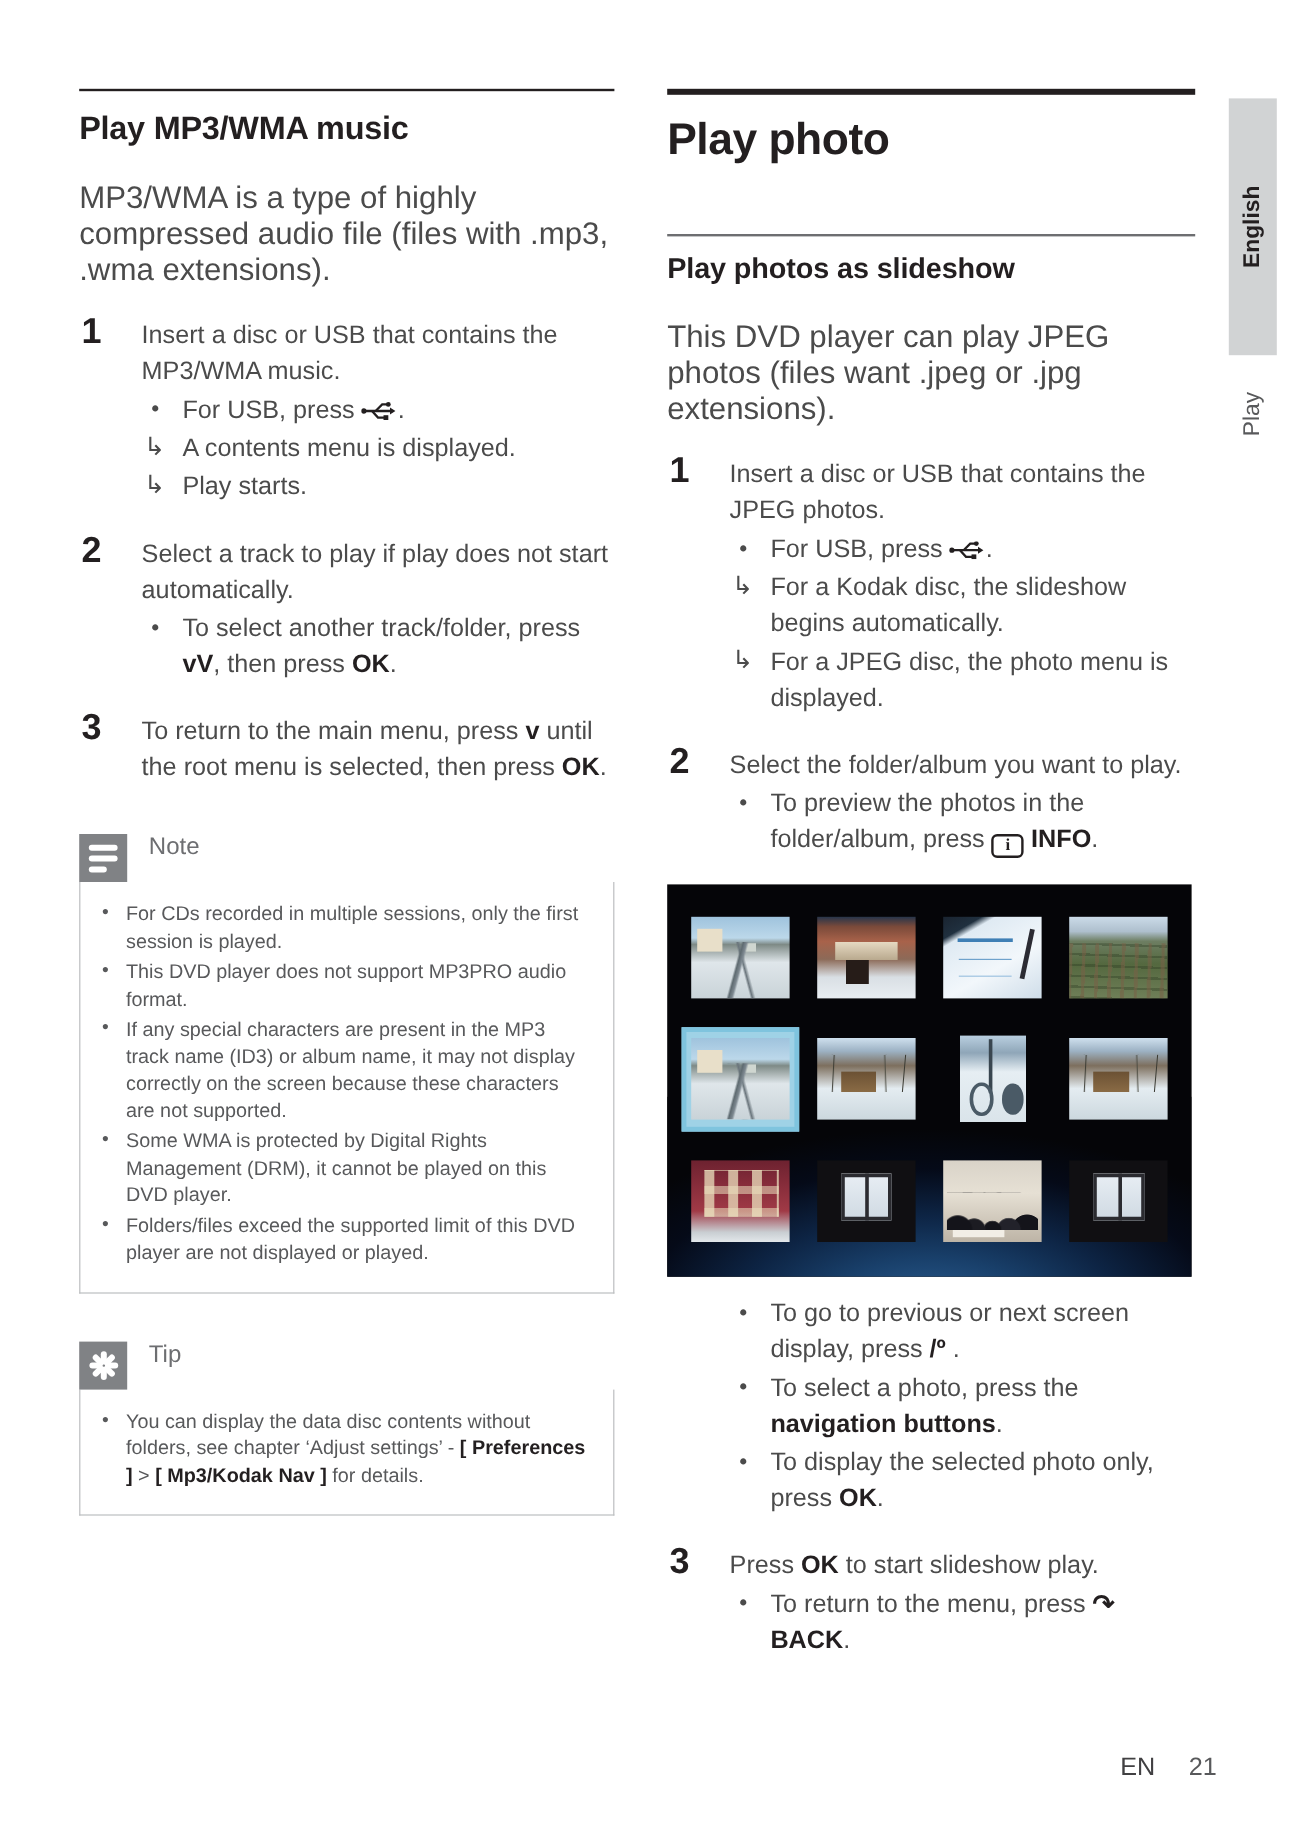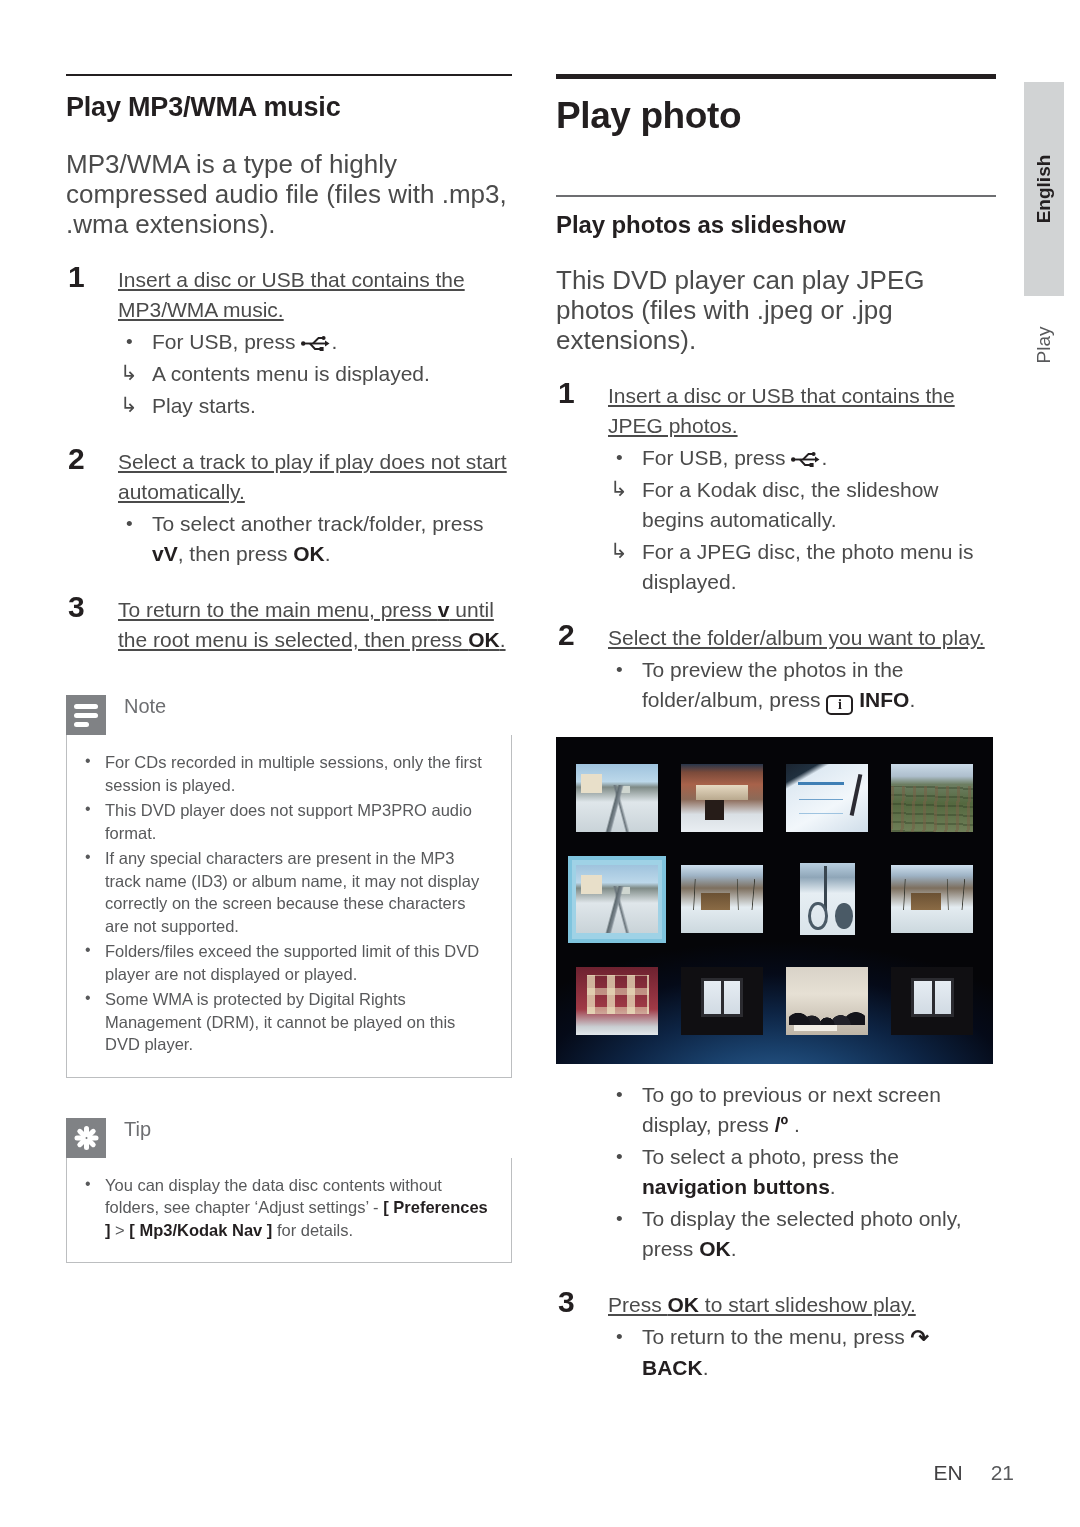"Insert a disc or USB" .step .txt { text-decoration: underline -> none }
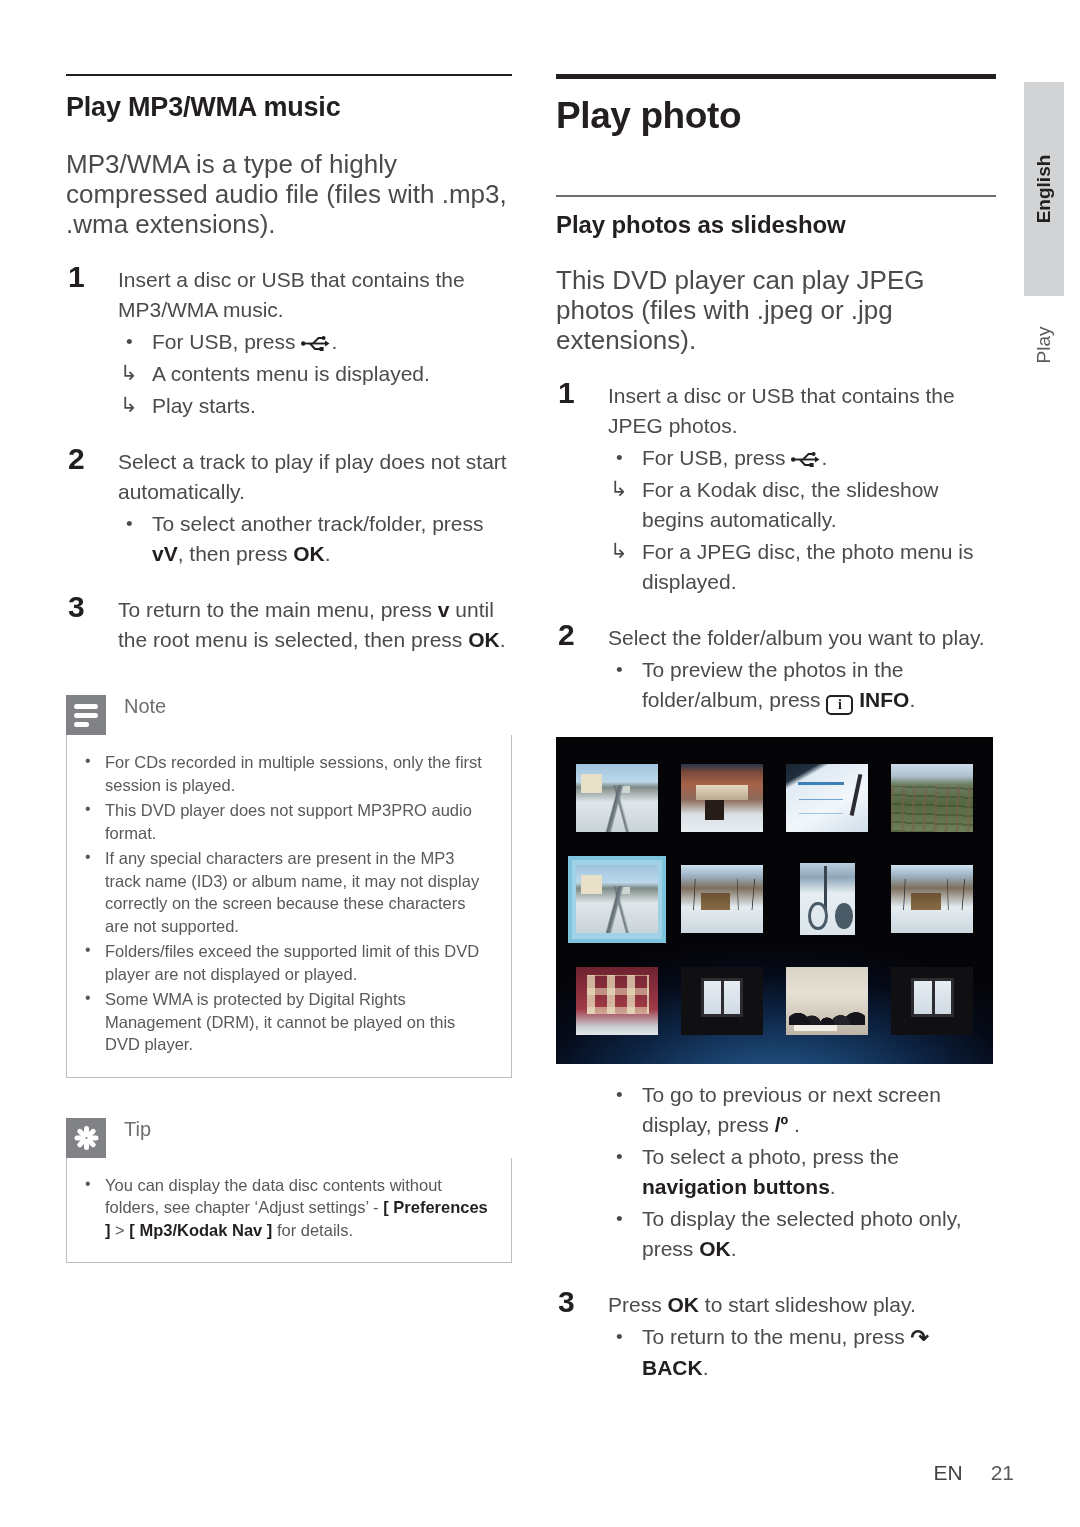"This DVD player can play" p.body { text: with -> want }
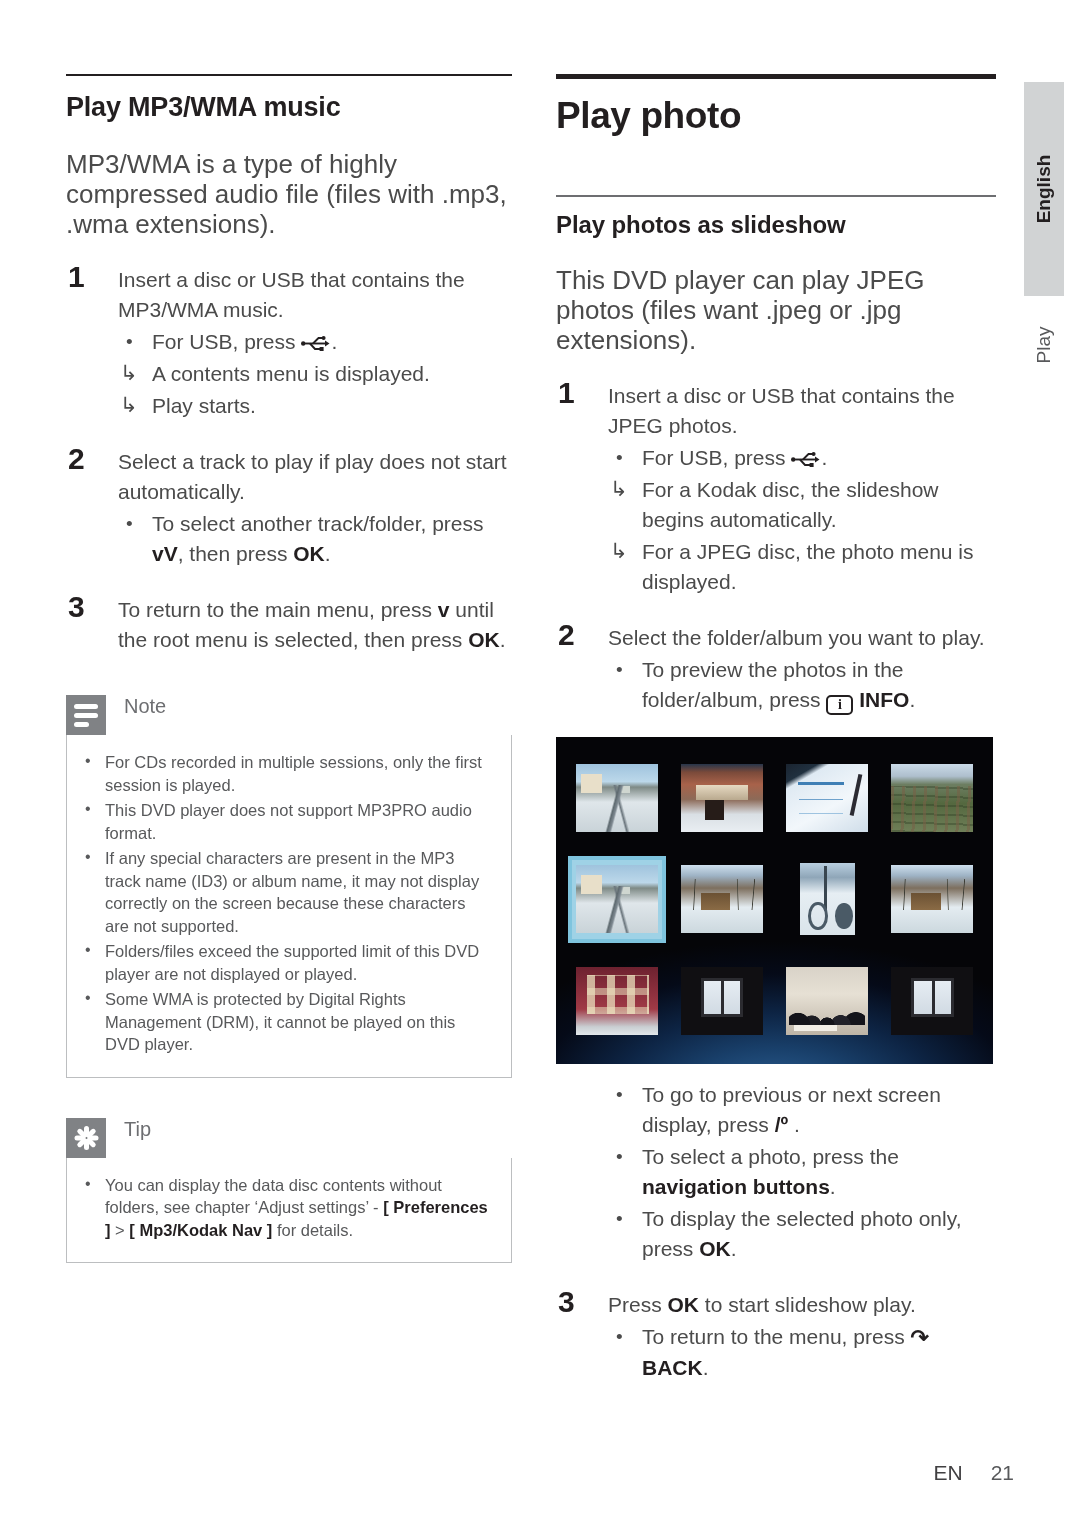"Folders/files exceed the supported limit" li { order: before "Some WMA is protected by" -> after "Some WMA is protected by" }
